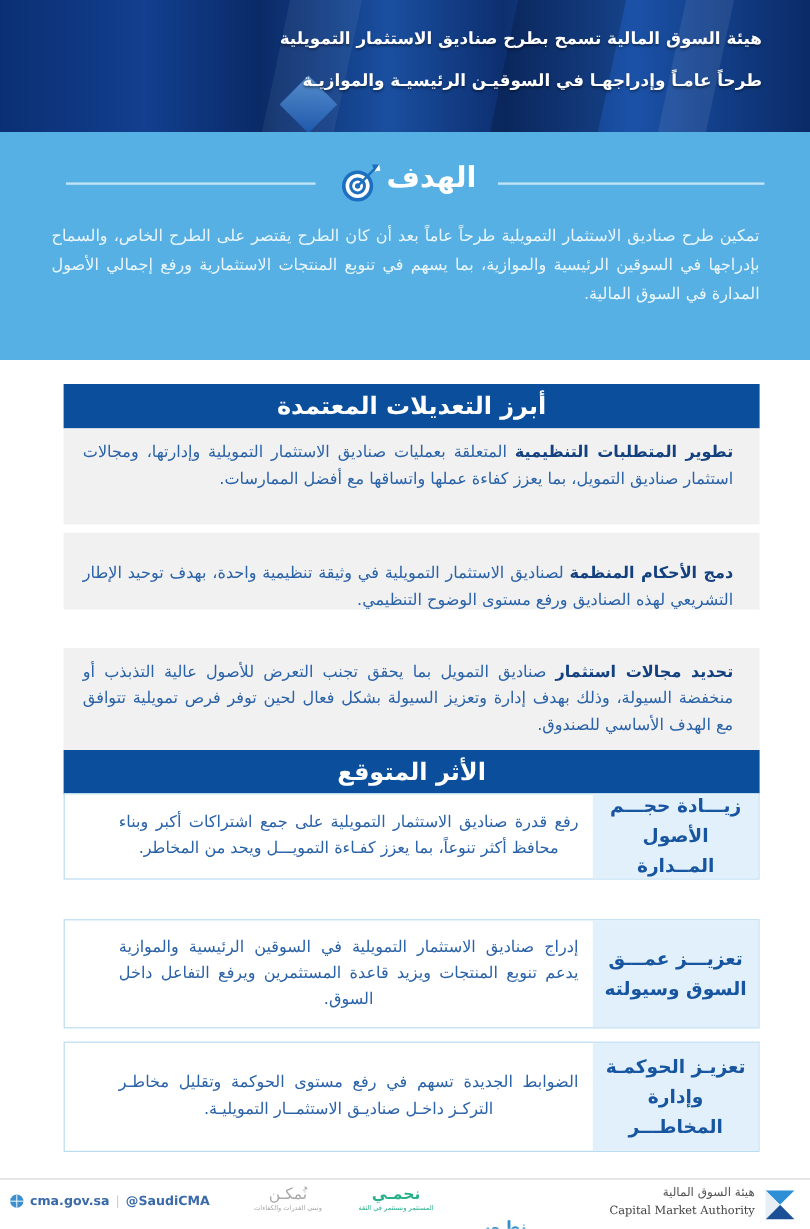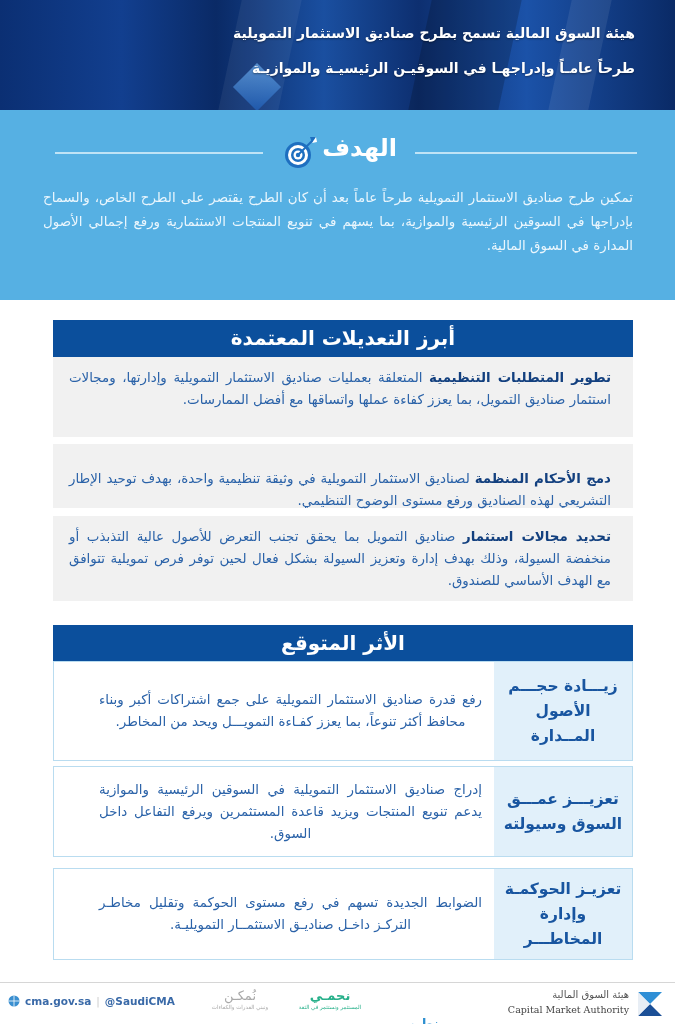"تحديد مجالات استثمار صناديق التمويل" div.card { top: 516px -> 540px }
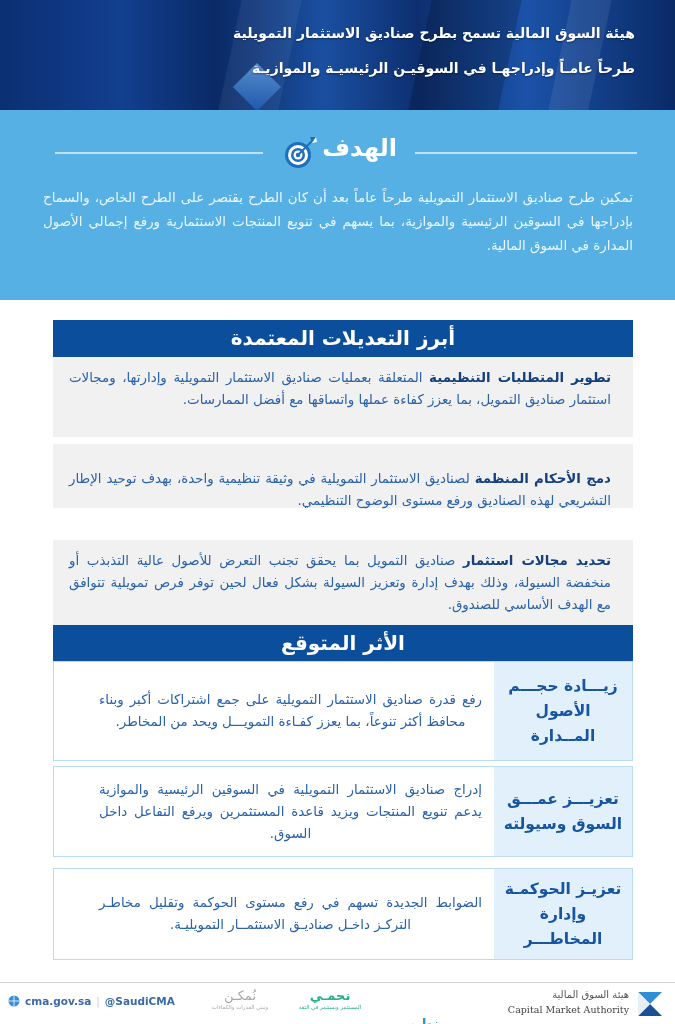"زيـــادة حجـــم الأصول المــدارة" div.impact { height: 100px -> 72px }
